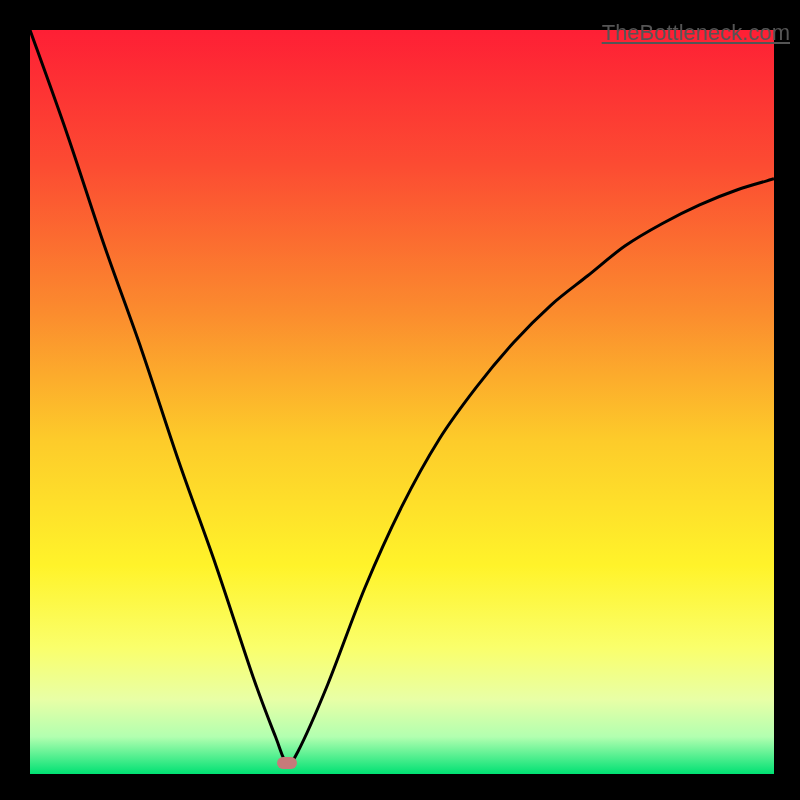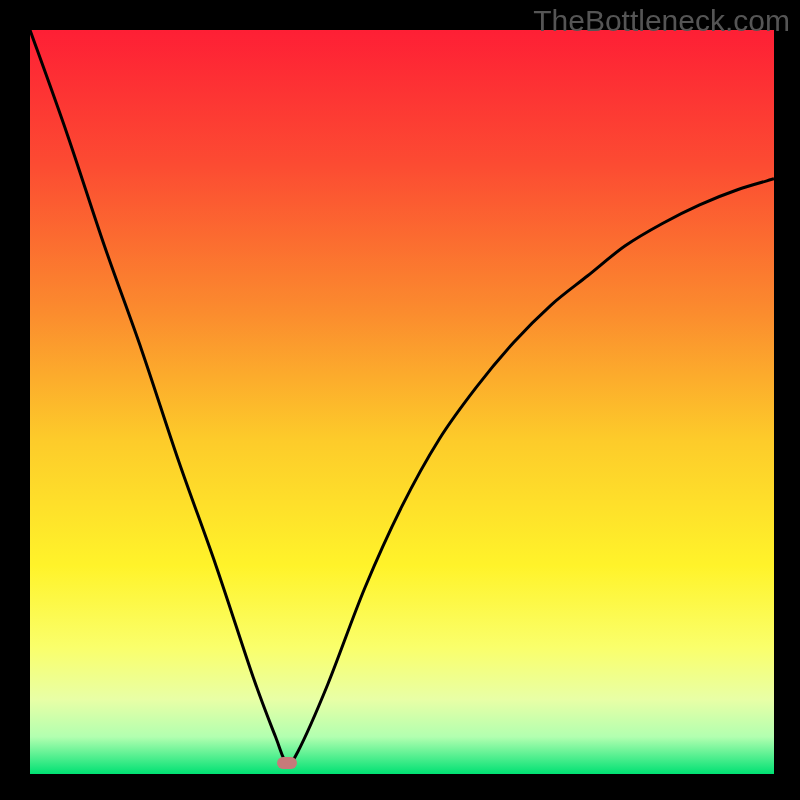"TheBottleneck.com" .watermark { font-size: 30px -> 22px; text-decoration: none -> underline; top: 4px -> 20px }
